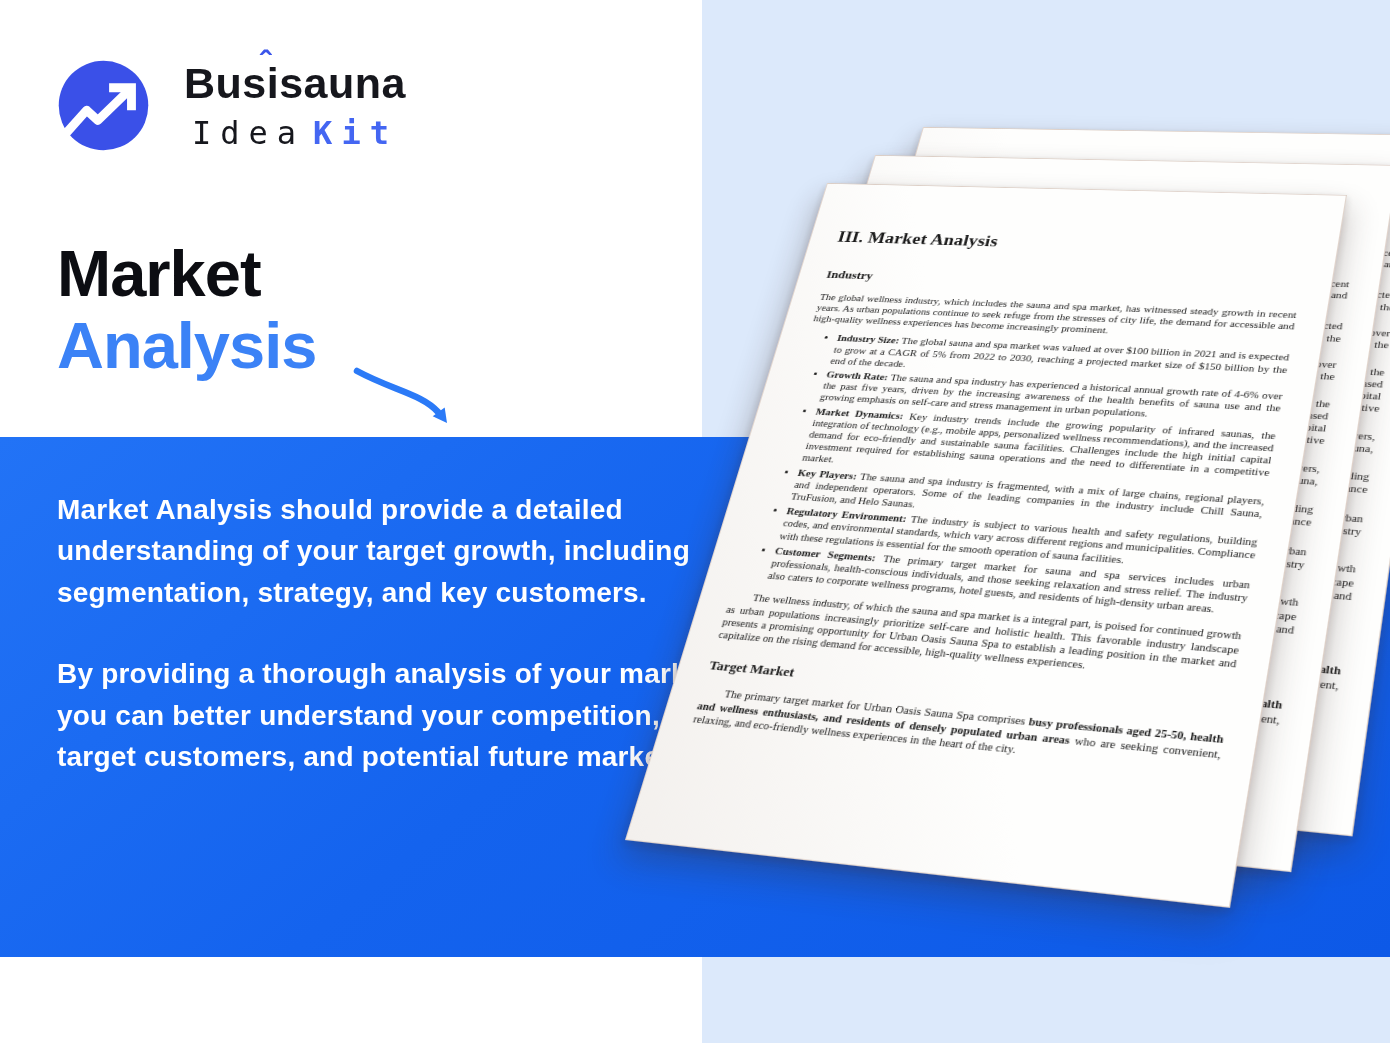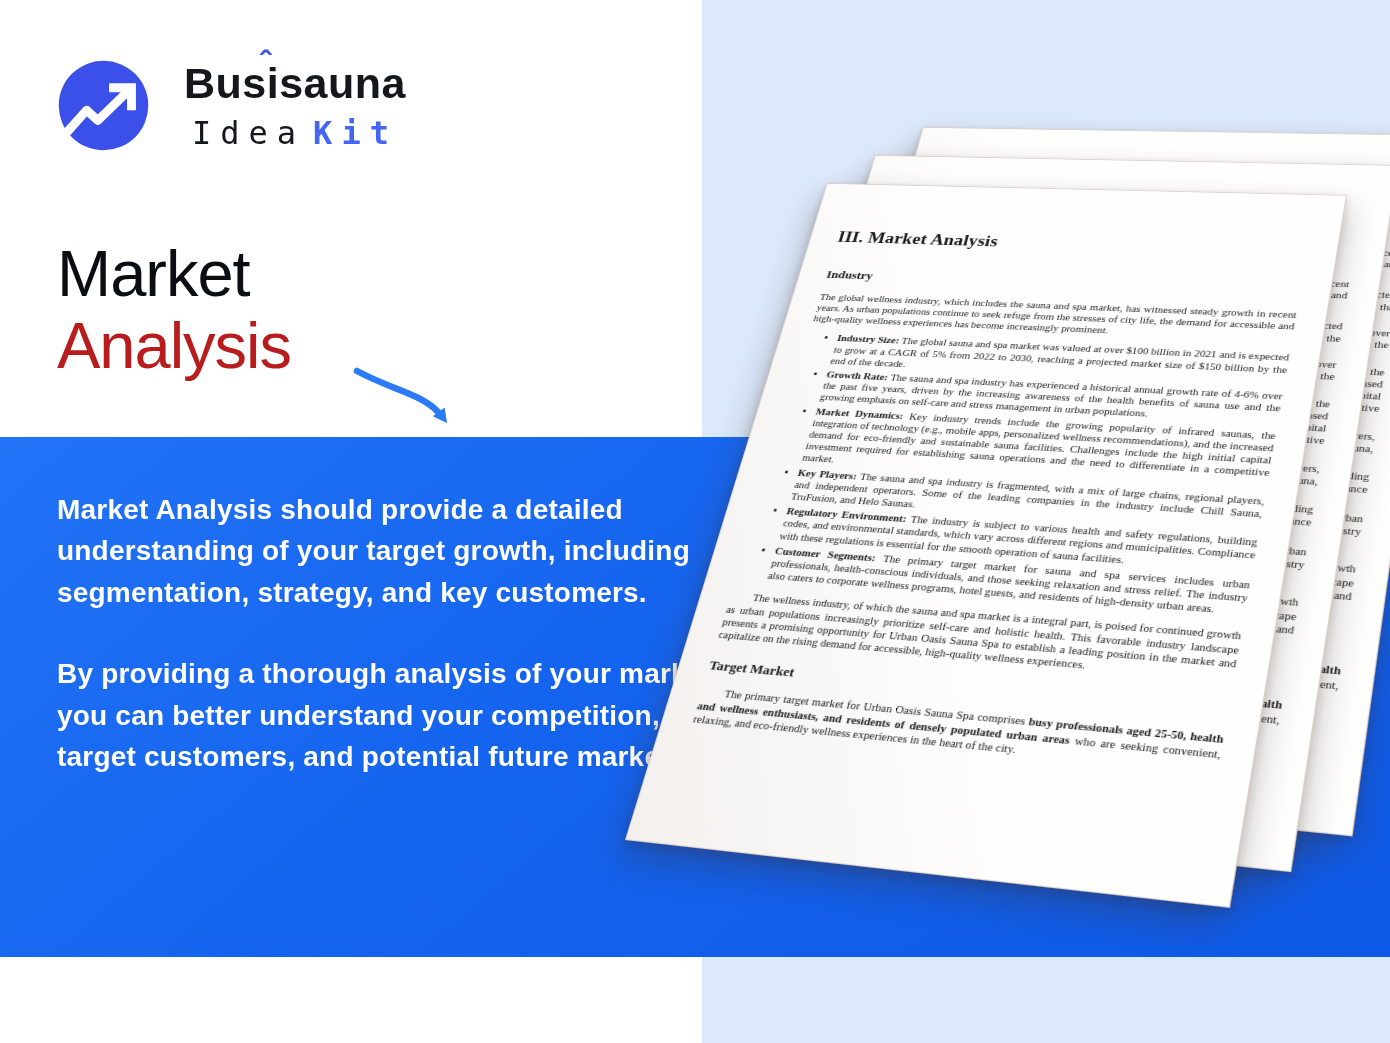"Market" .hero { font-weight: normal -> bold }
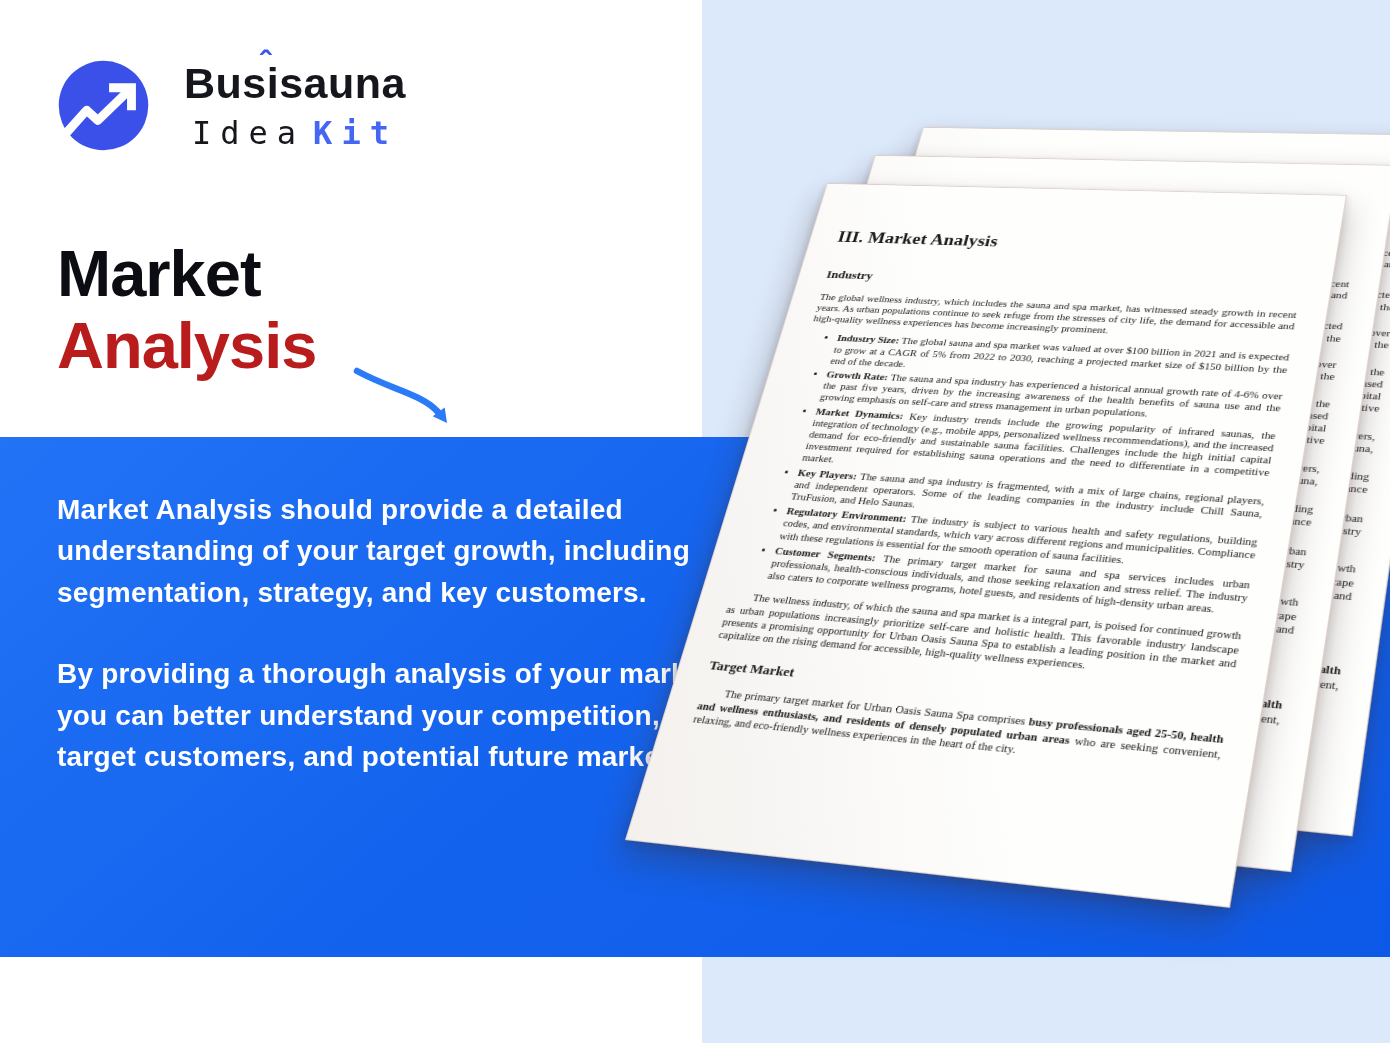"Analysis" .hero .blue { color: #b91c1c -> #3b82f6 }
